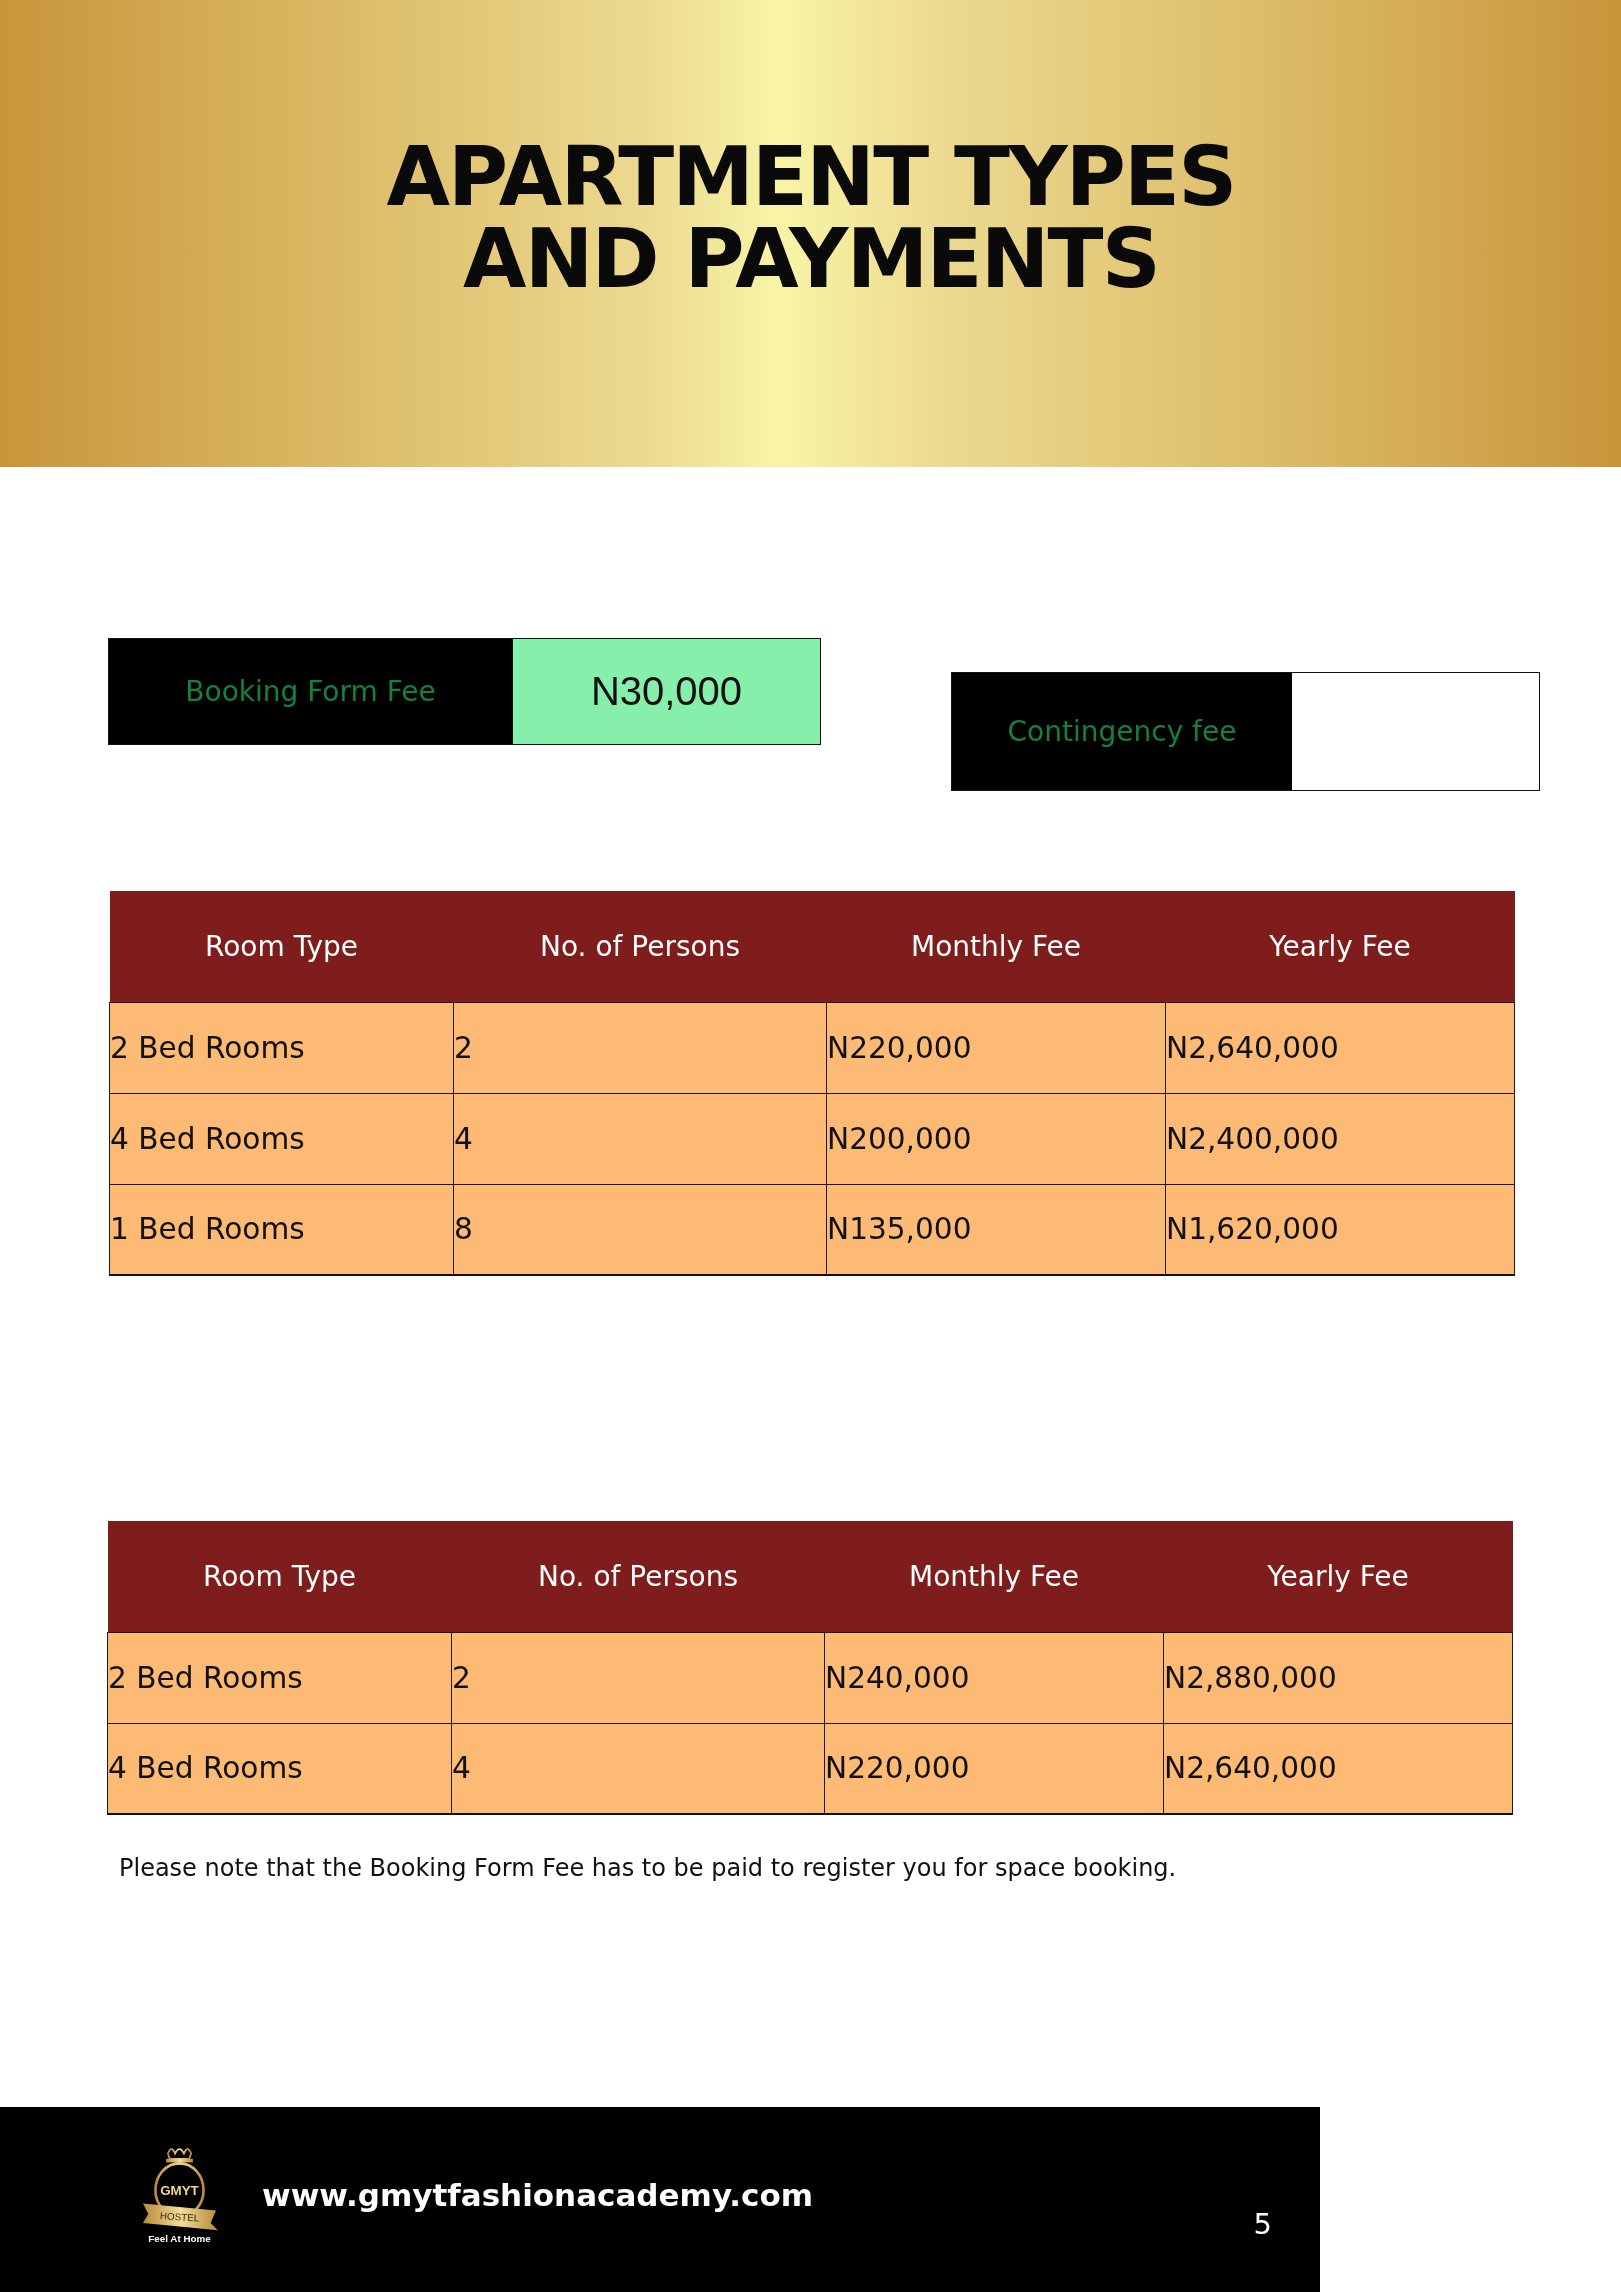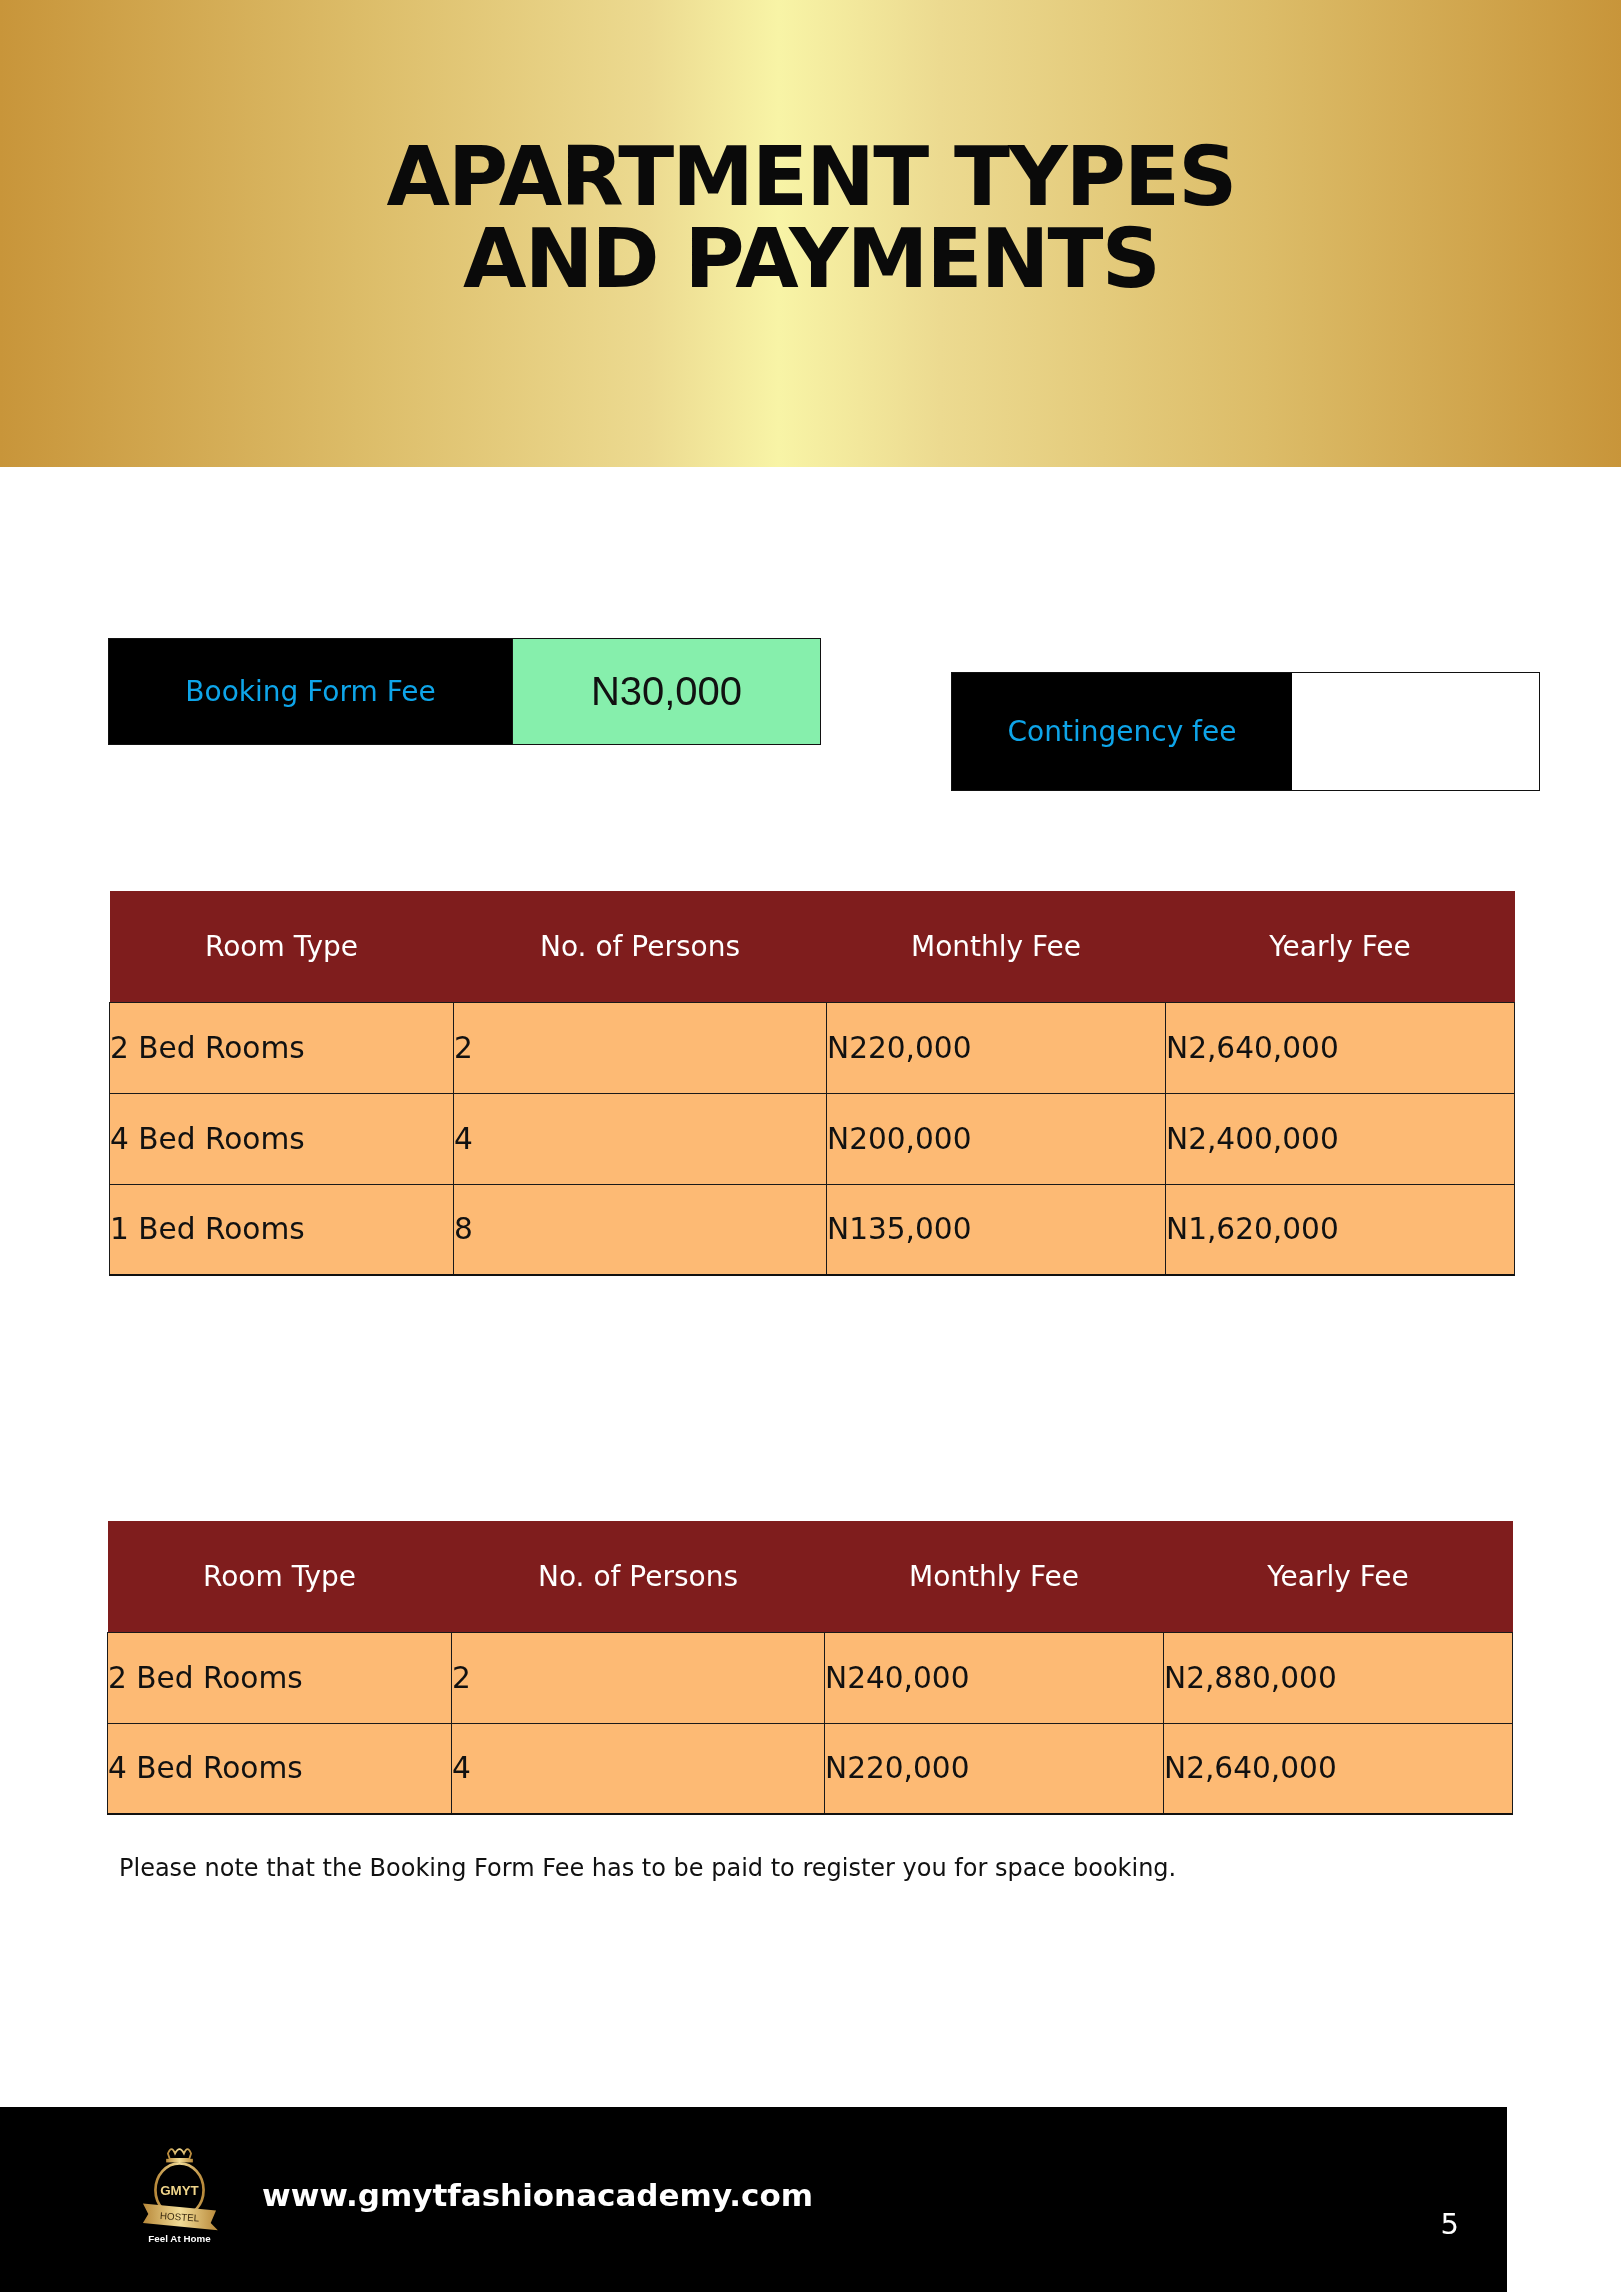"Booking Form Fee" .fee-label { color: #0ea5e9 -> #15803d }
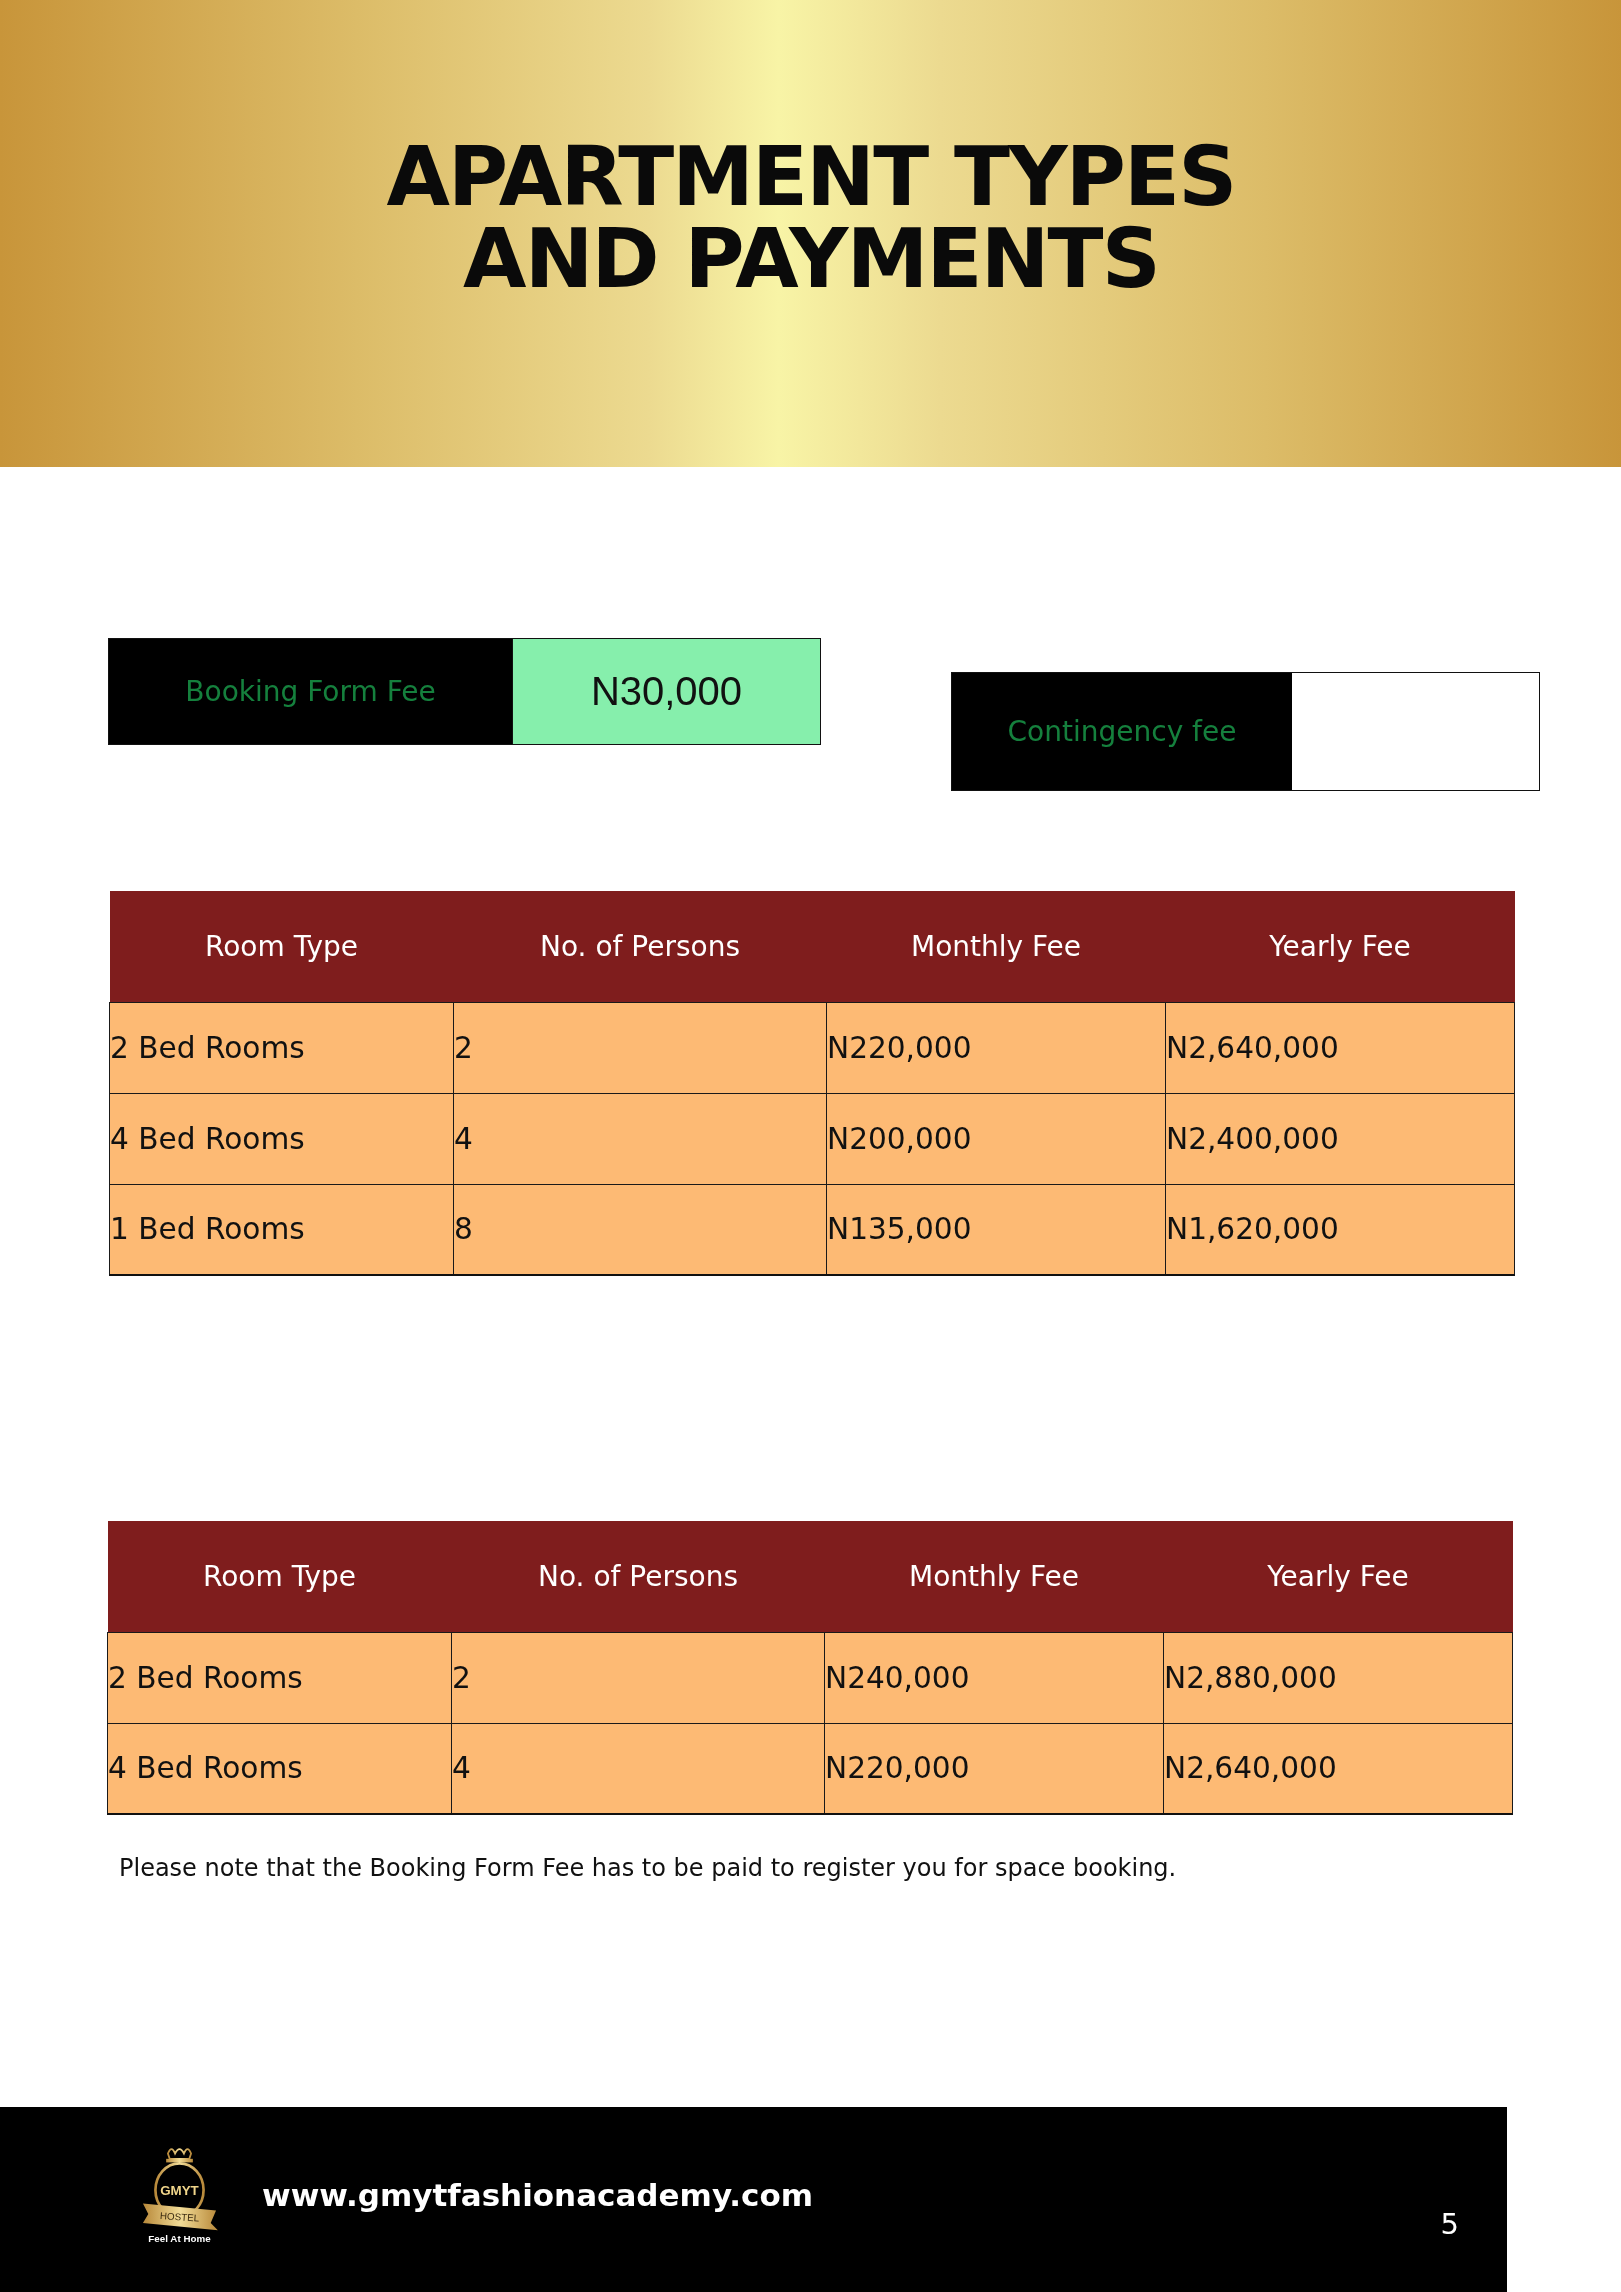"GMYT" .footer { width: 1507px -> 1320px }
